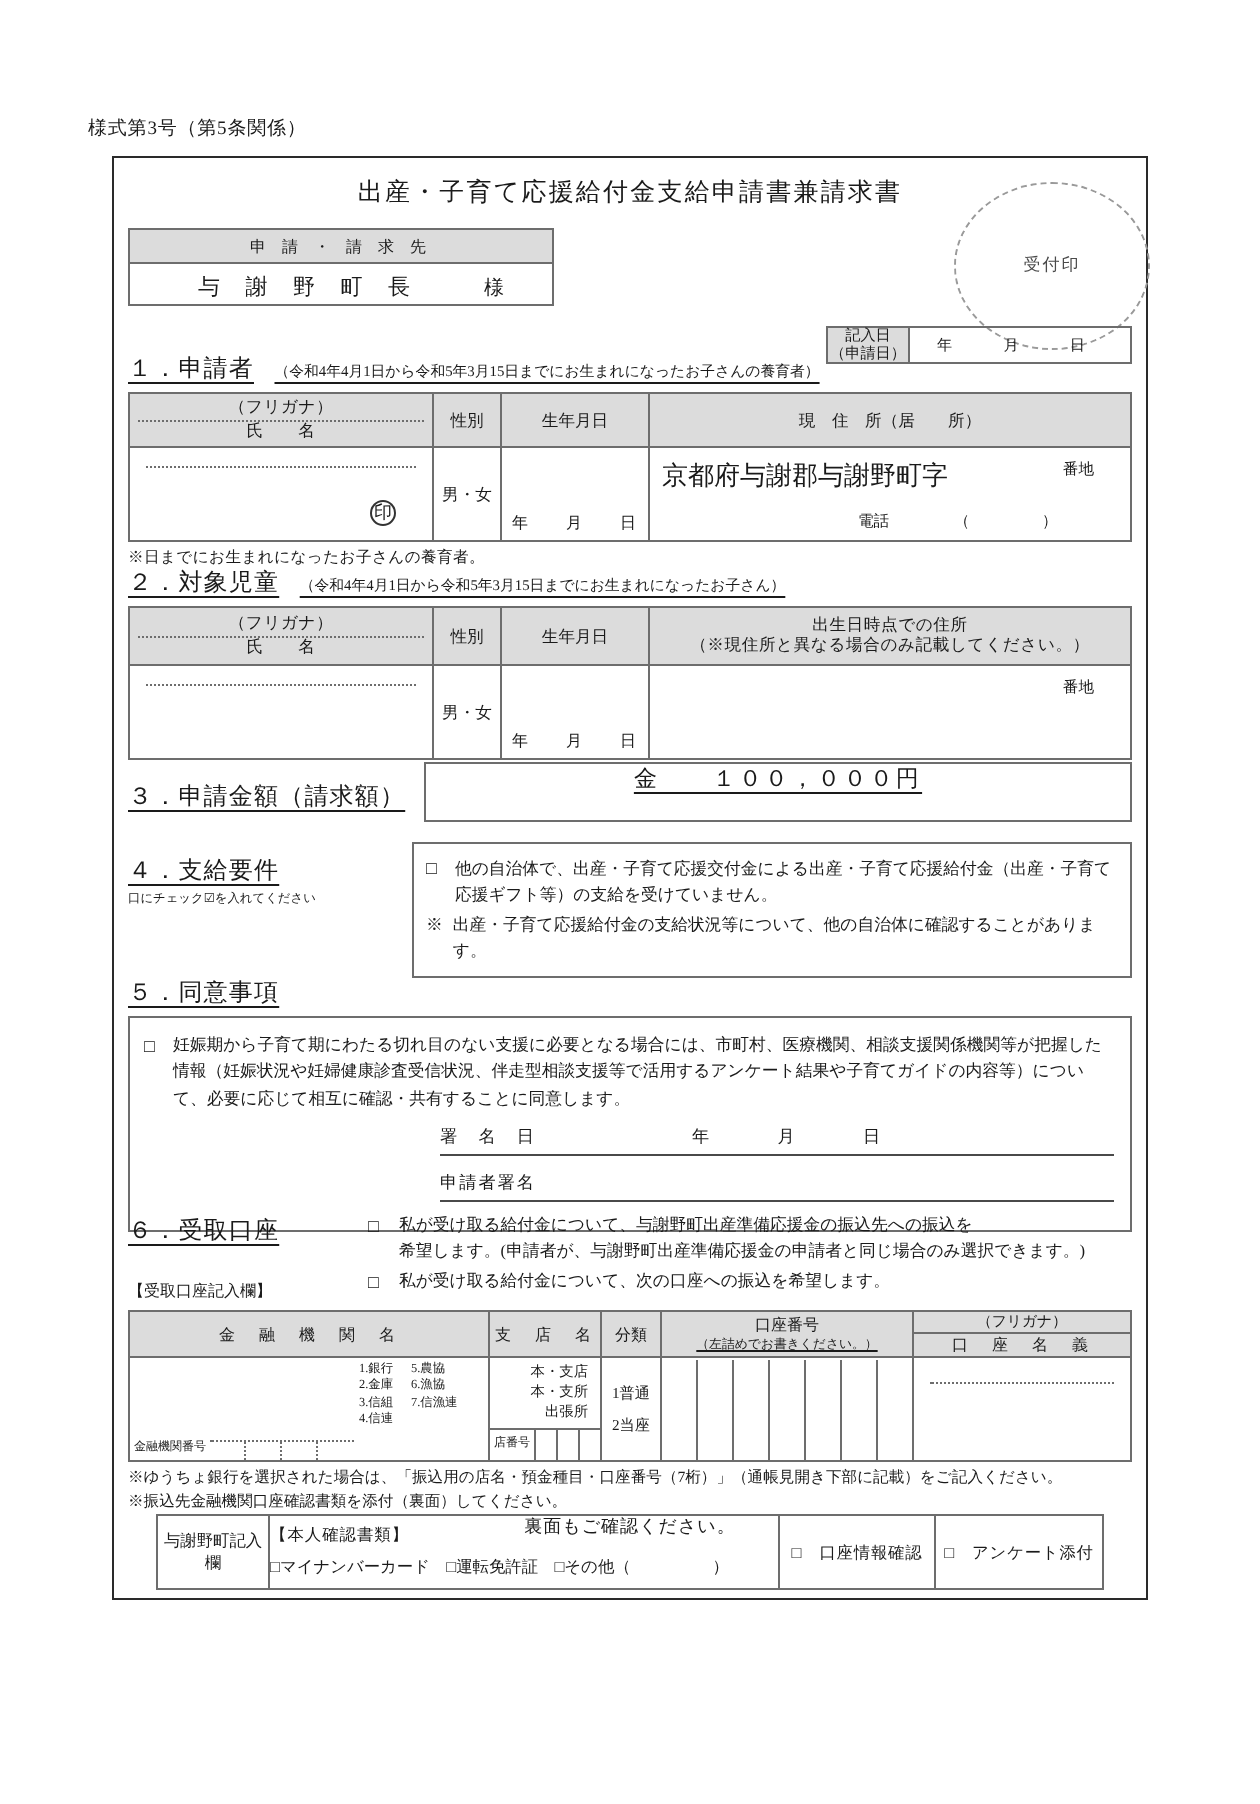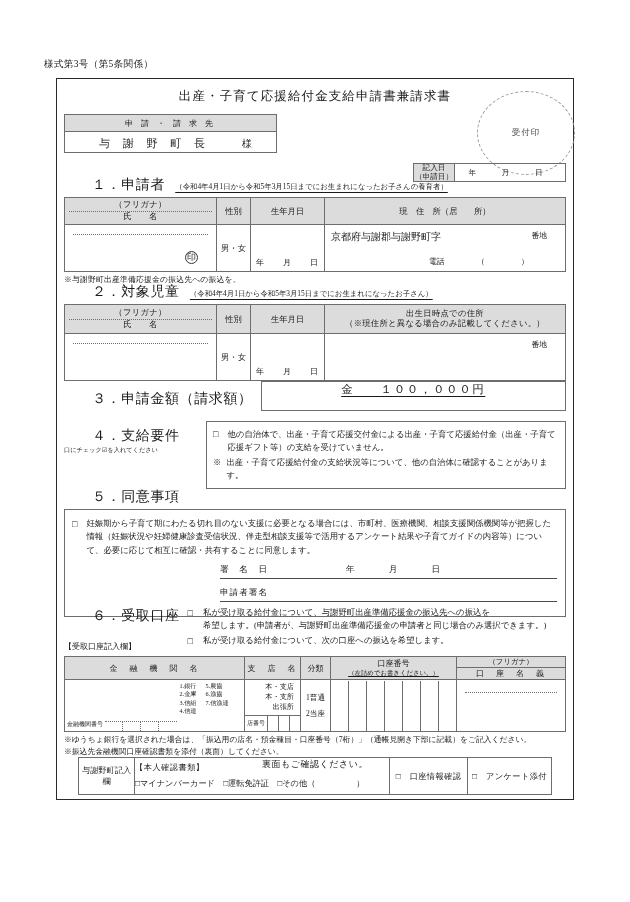"１．申請者" .sec-h { font-size: 14px -> 12px; margin-left: 28px -> none; text-decoration: none -> underline }
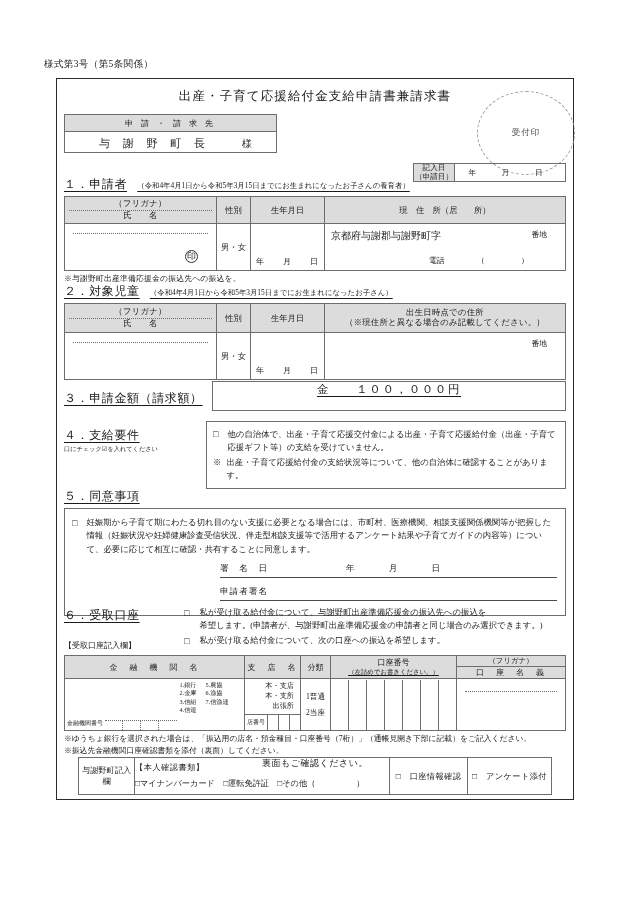"京都府与謝郡与謝野町字" span { font-size: 10px -> 13px }
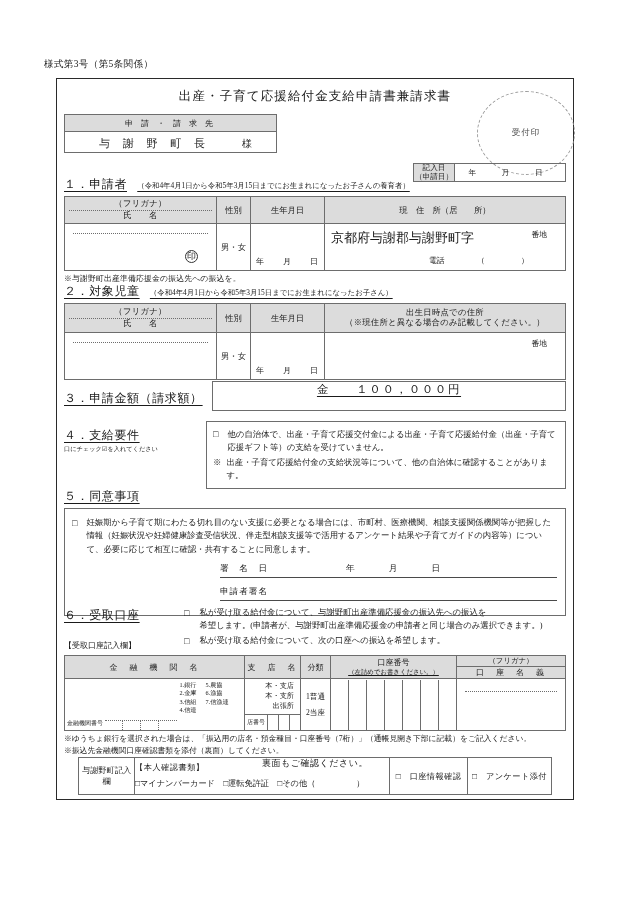"※与謝野町出産準備応援金の振込先への振込を。" div.note-small { text: 与謝野町出産準備応援金の振込先への振込を -> 日までにお生まれになったお子さんの養育者 }
